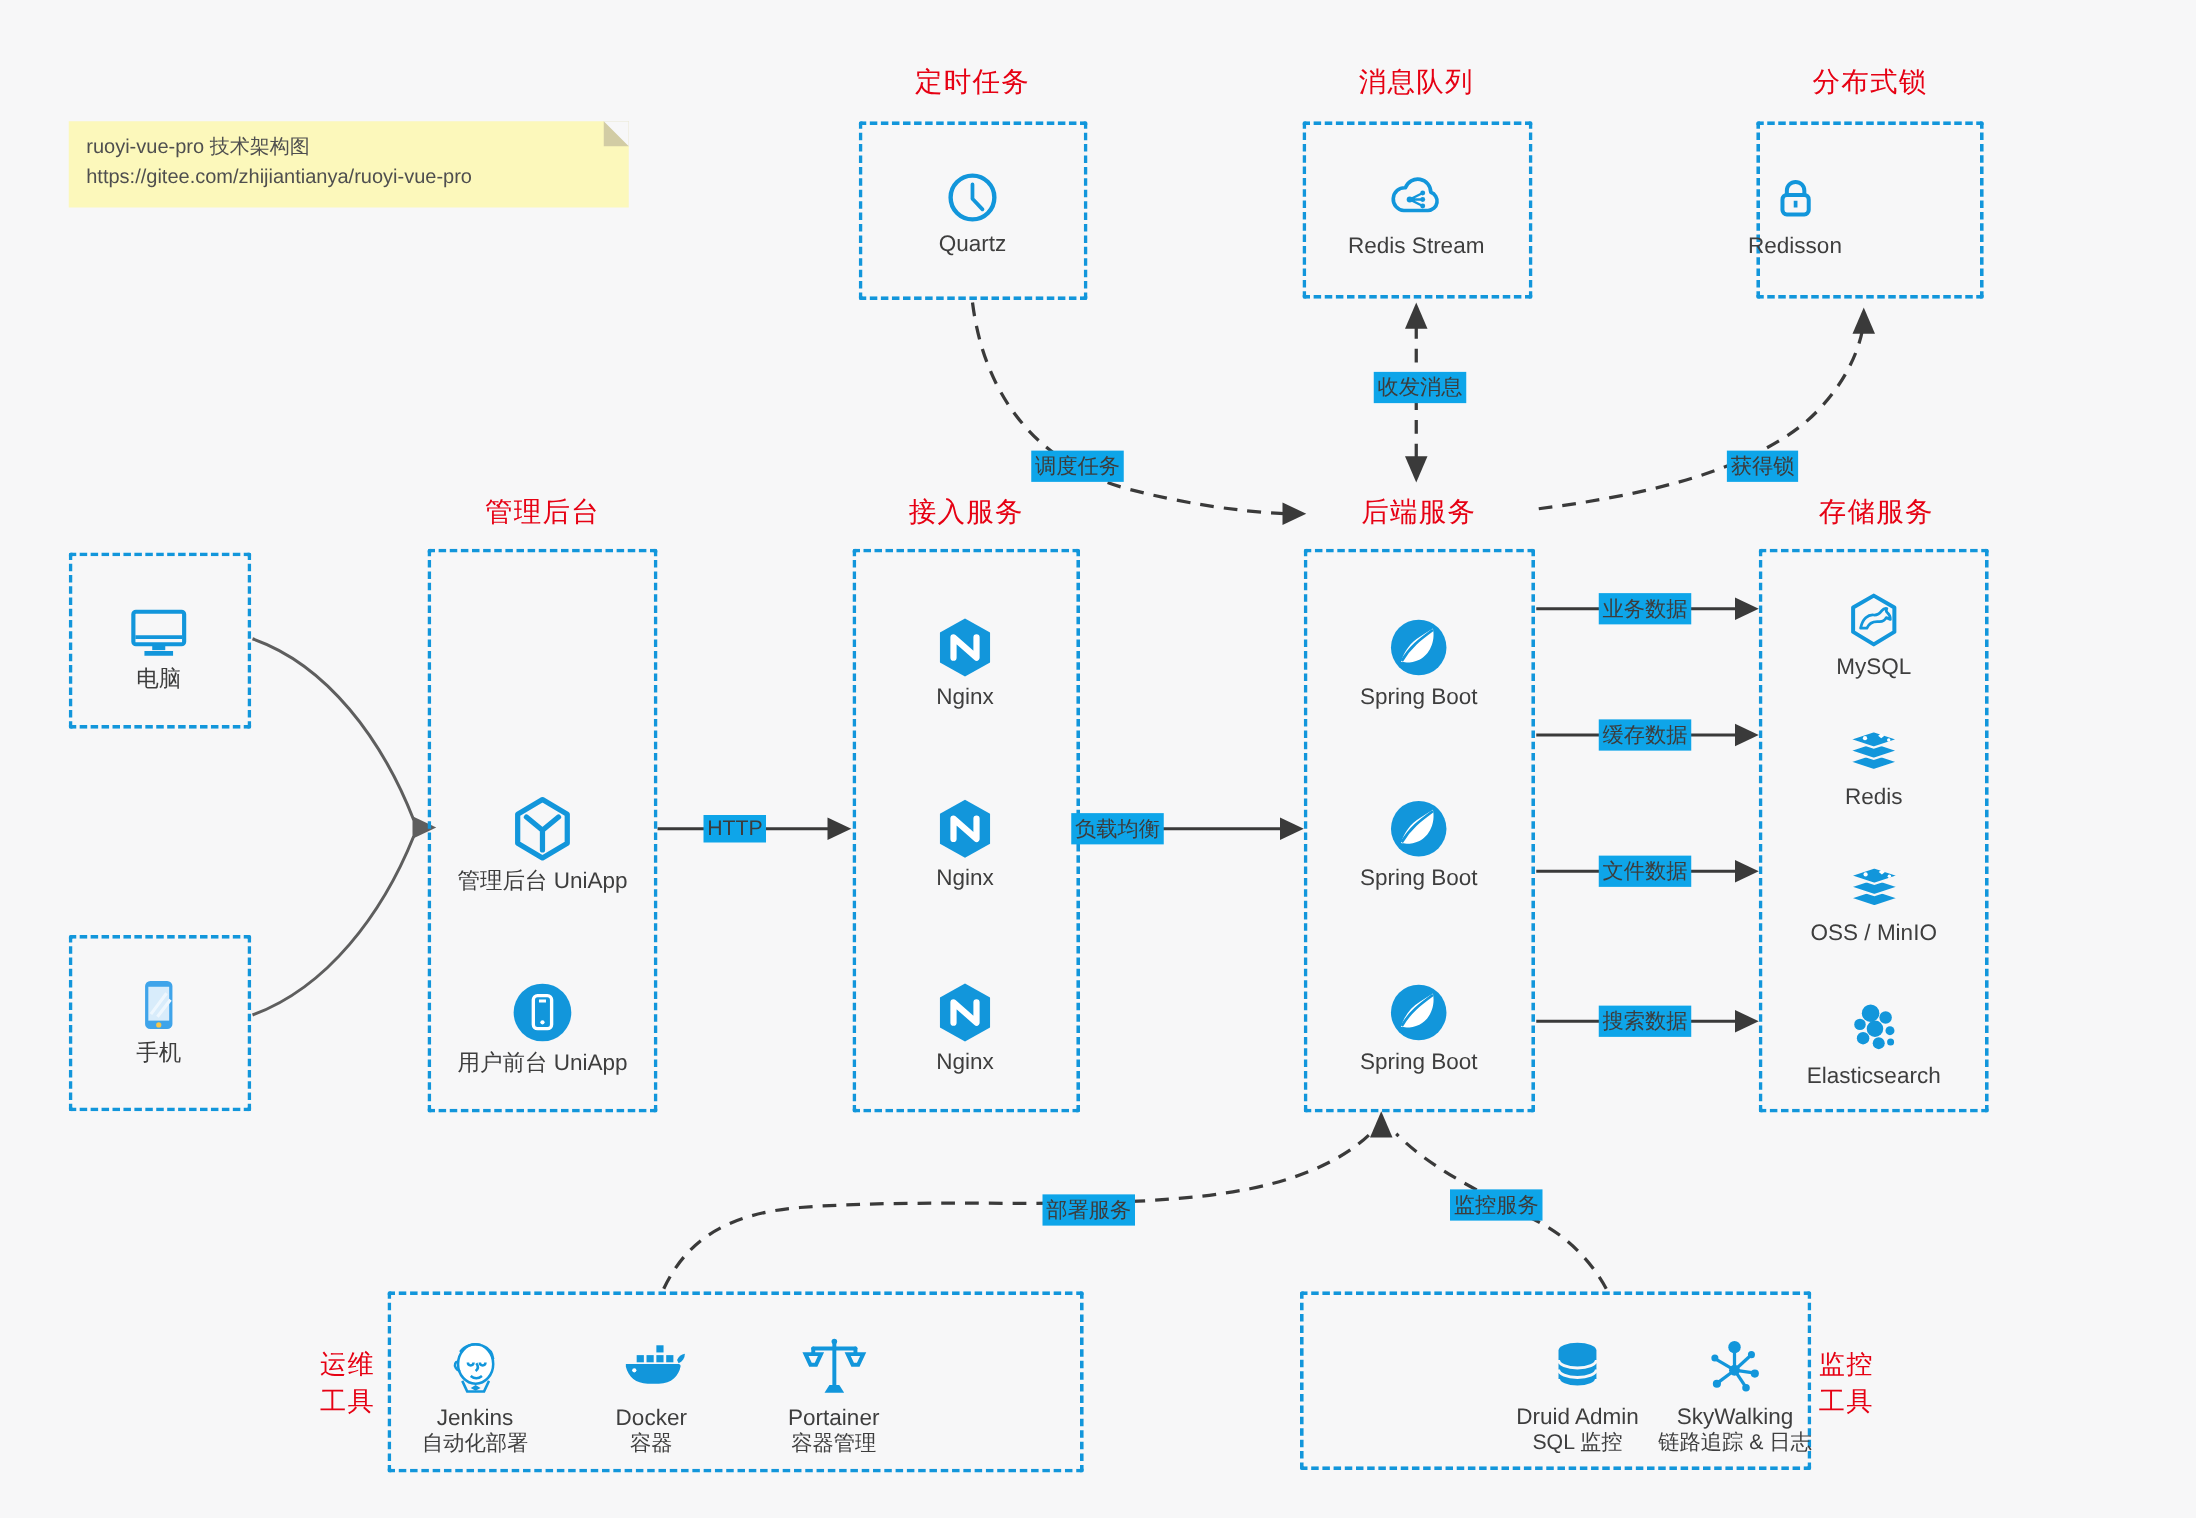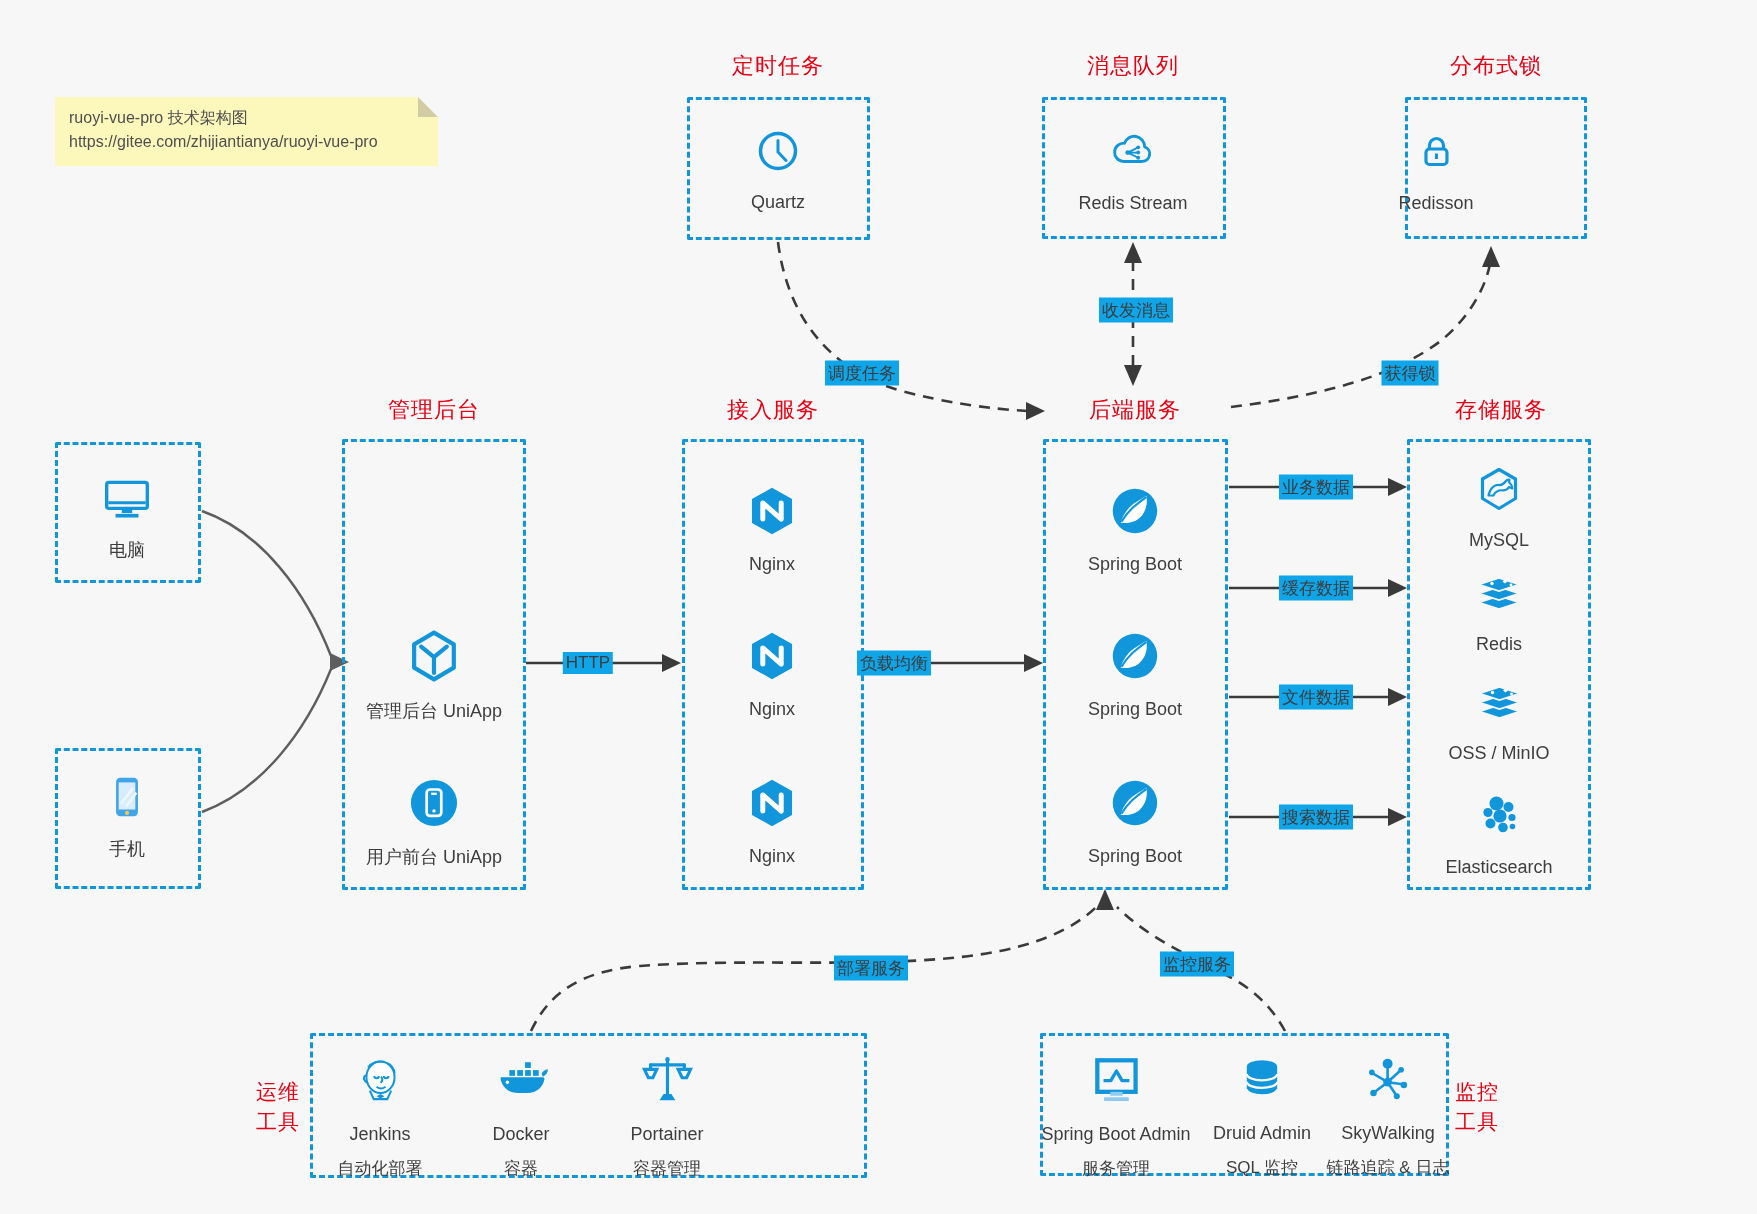"ruoyi-vue-pro 技术架构图" .note { width: 383px -> 448px }
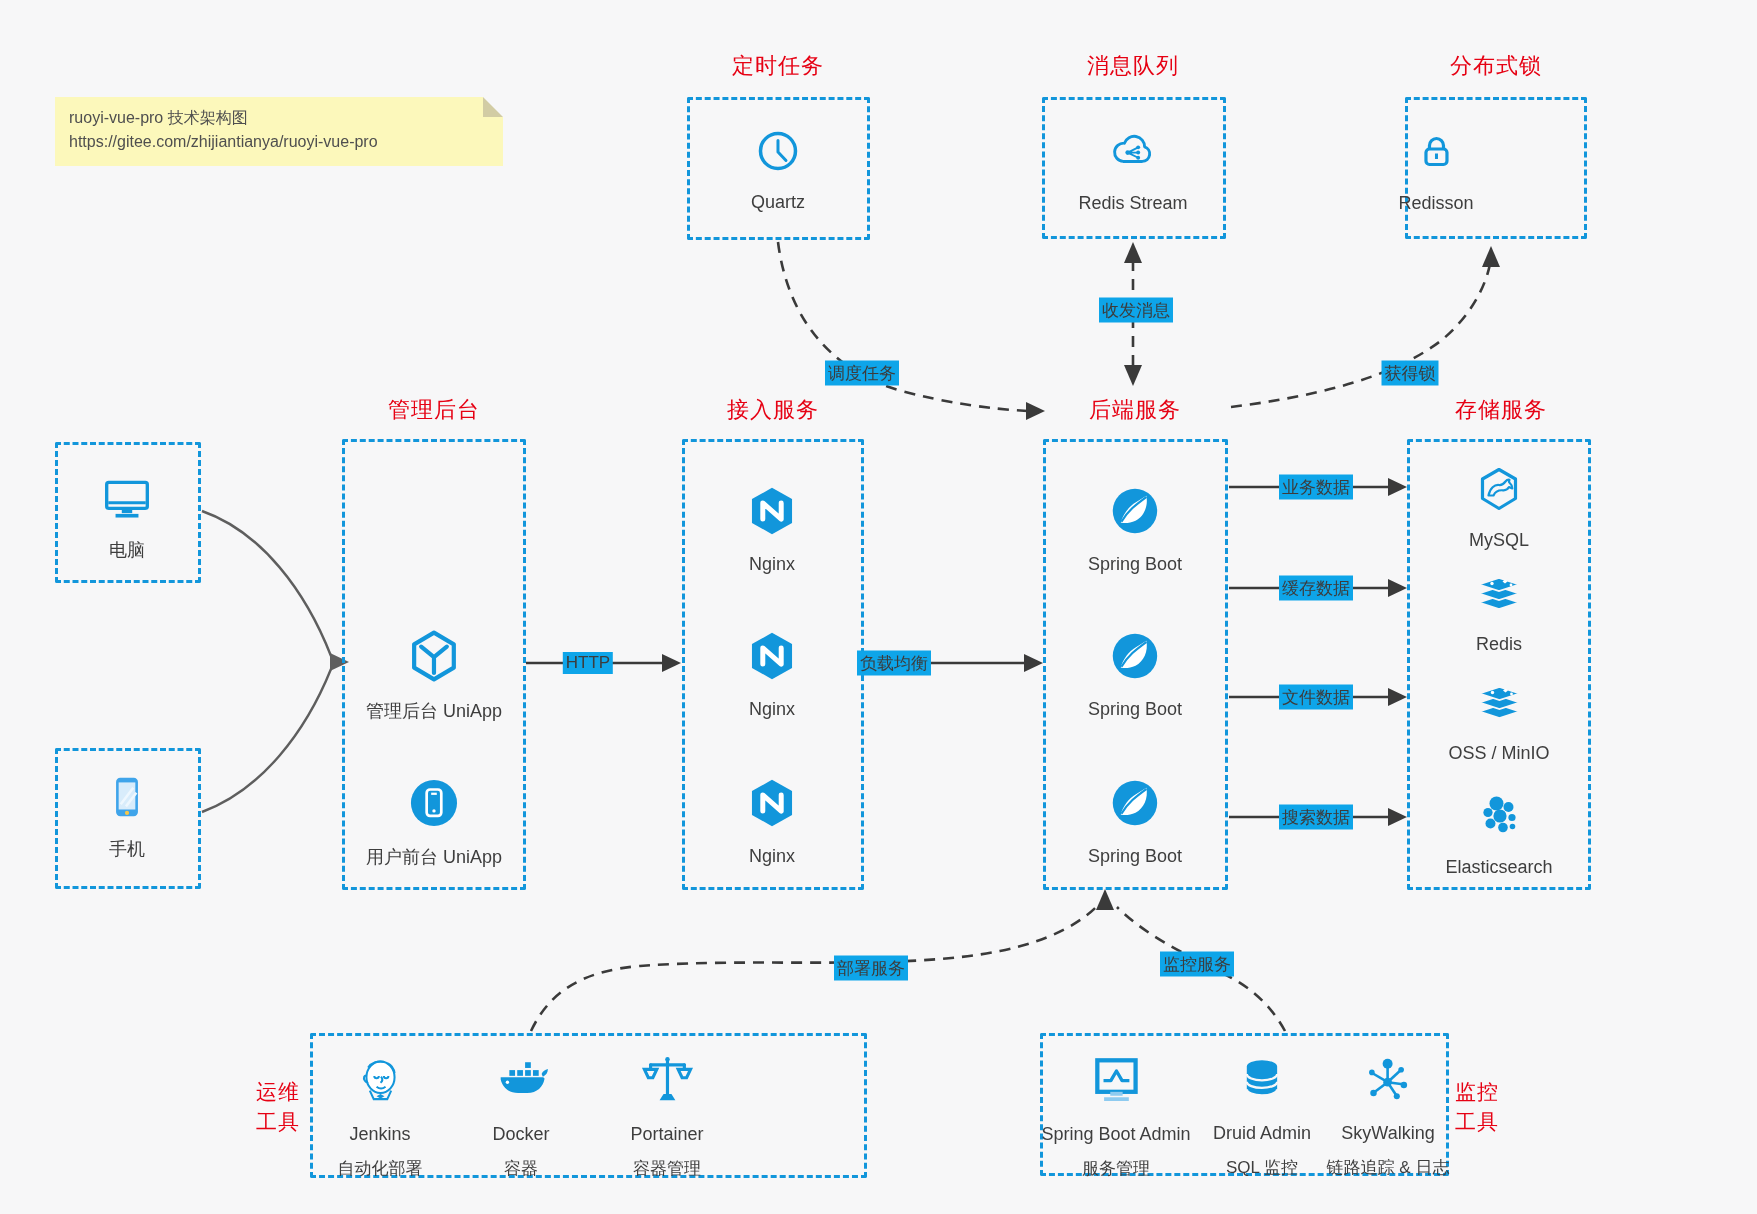"Quartz" .item { gap: 16px -> 2px }
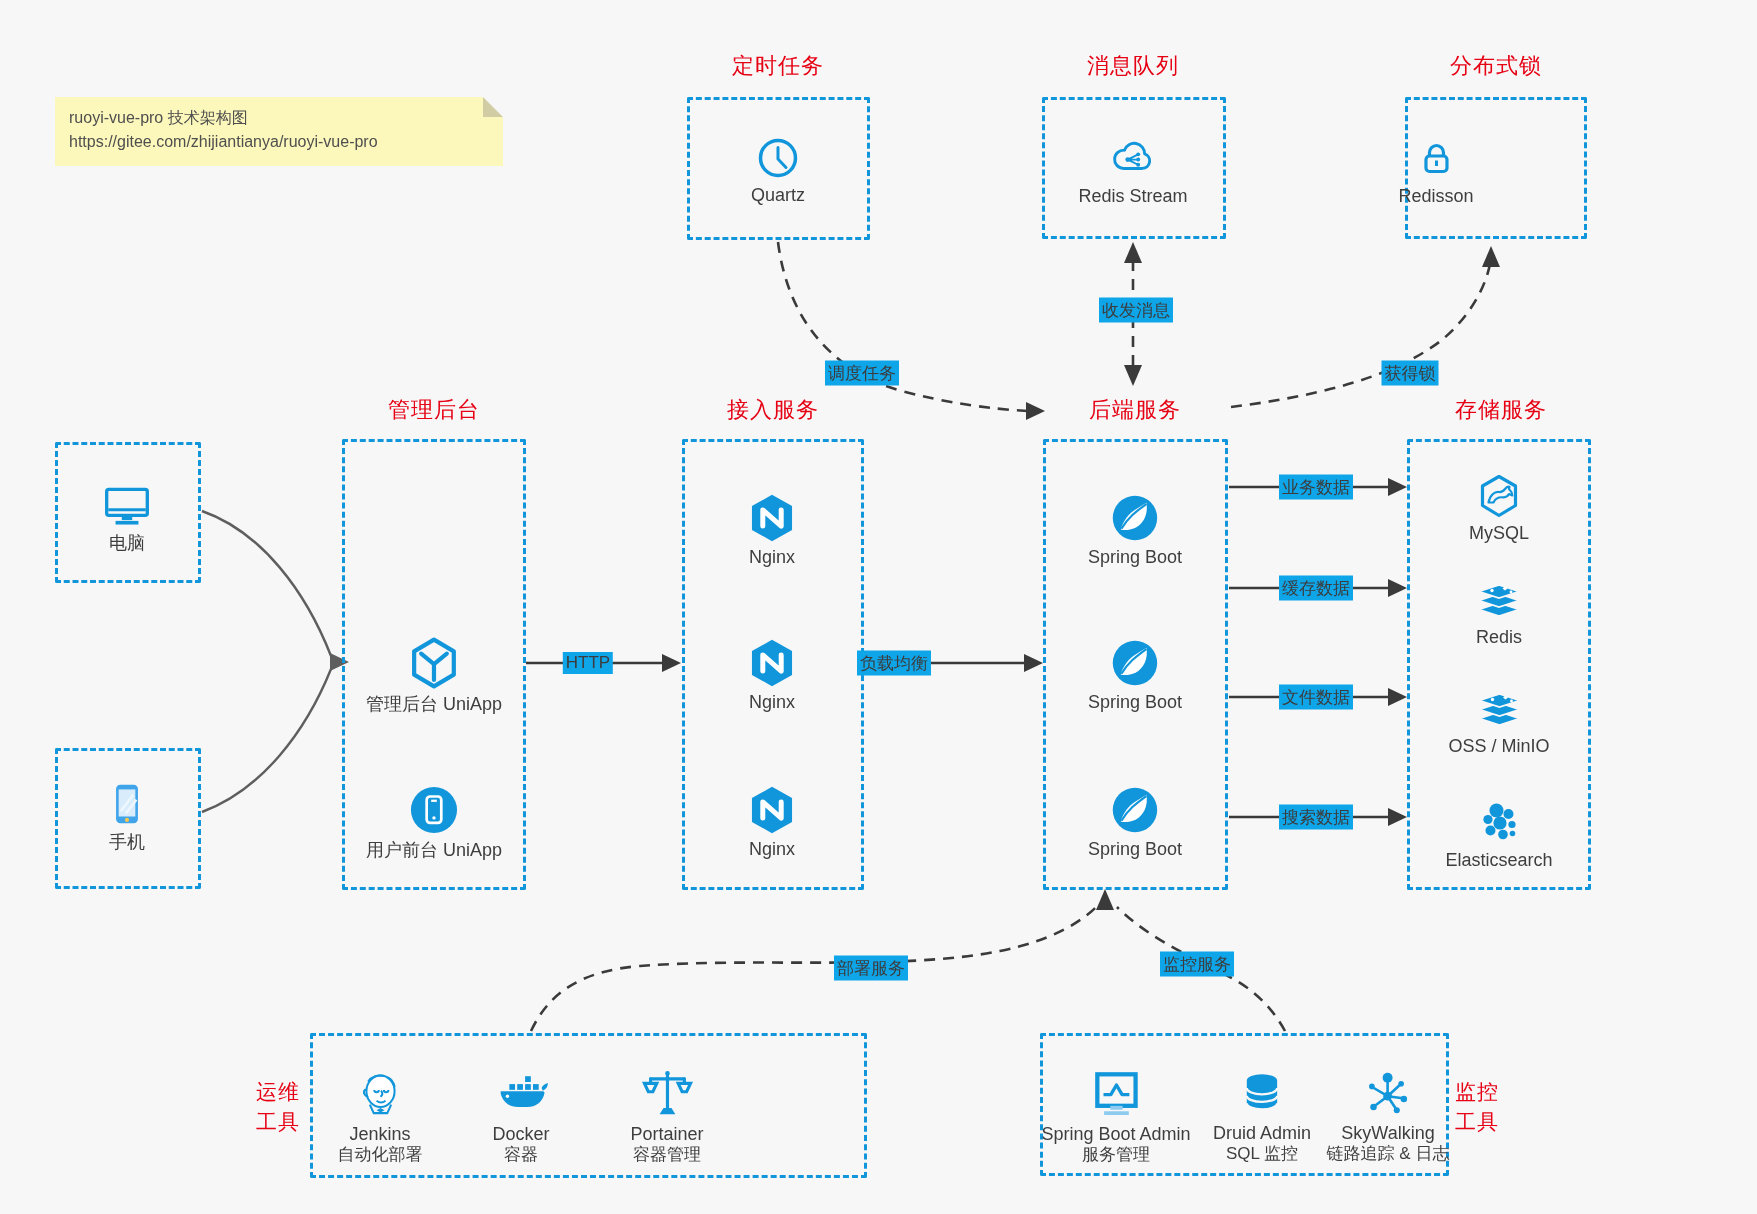"Spring Boot Admin" div.item { html: <div> <svg> <use></use> </svg> <div>Spring Boot Admin</div> <div>服务管理</div> </div> -> none }
